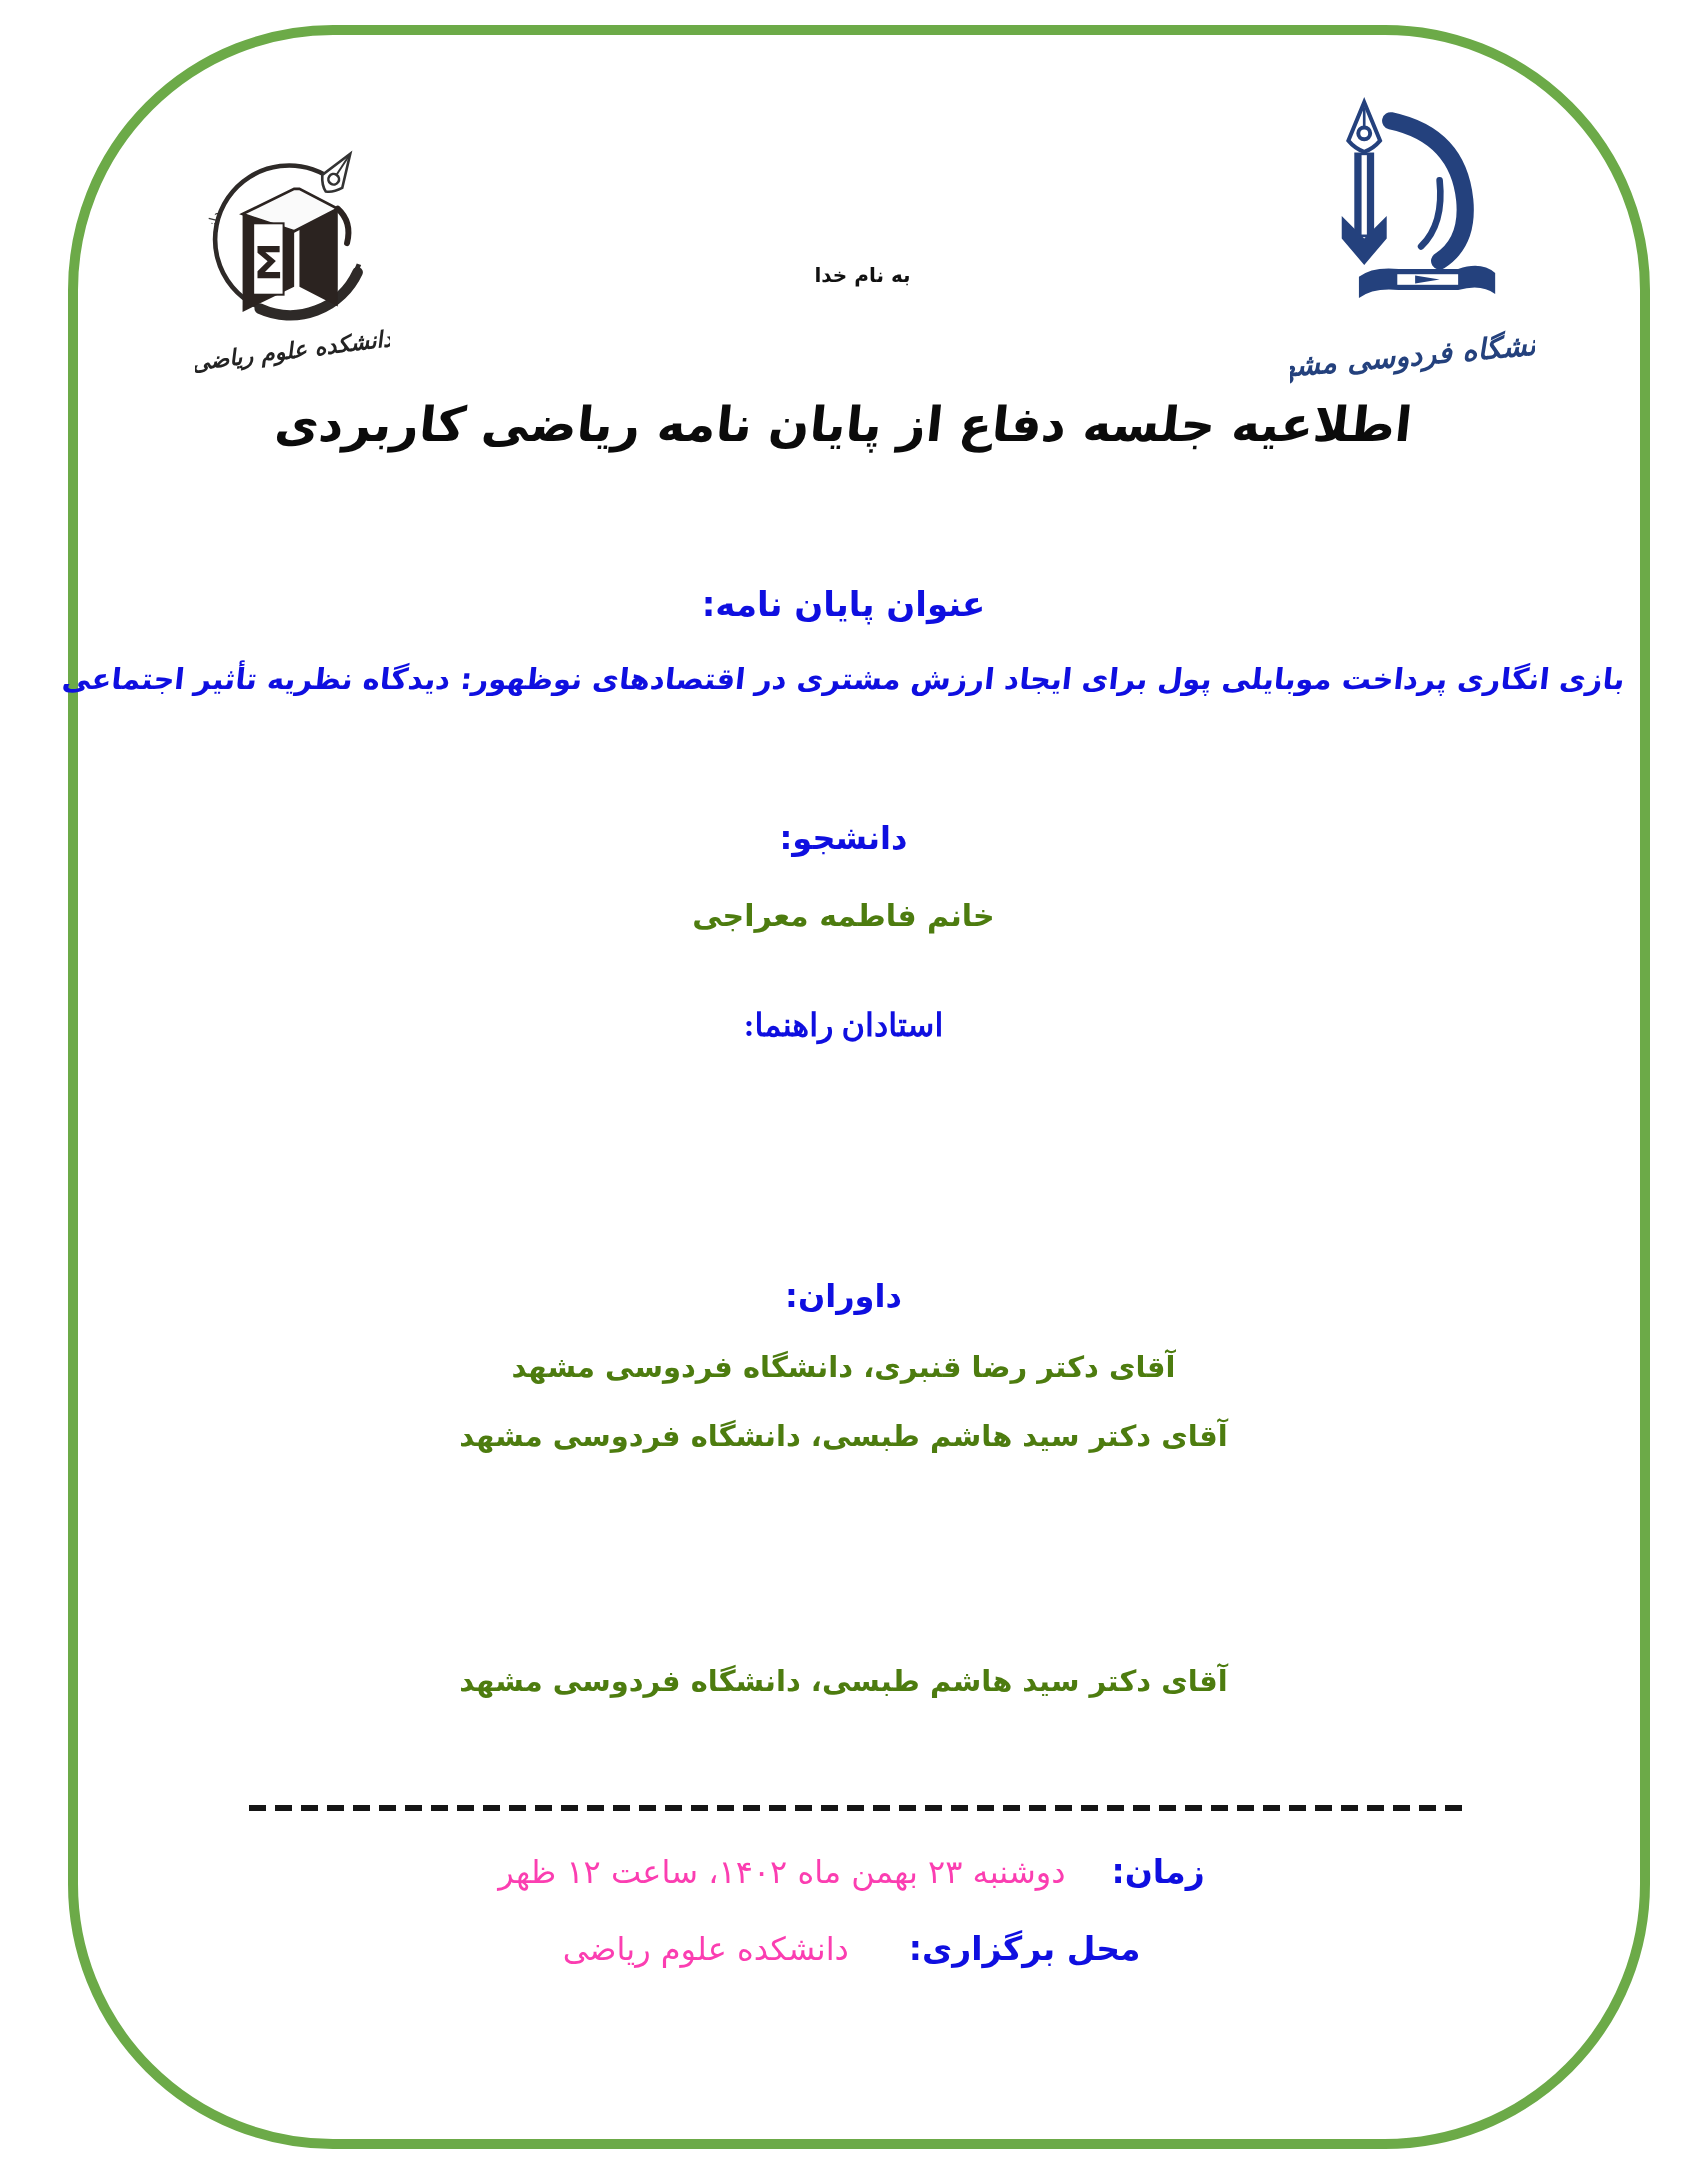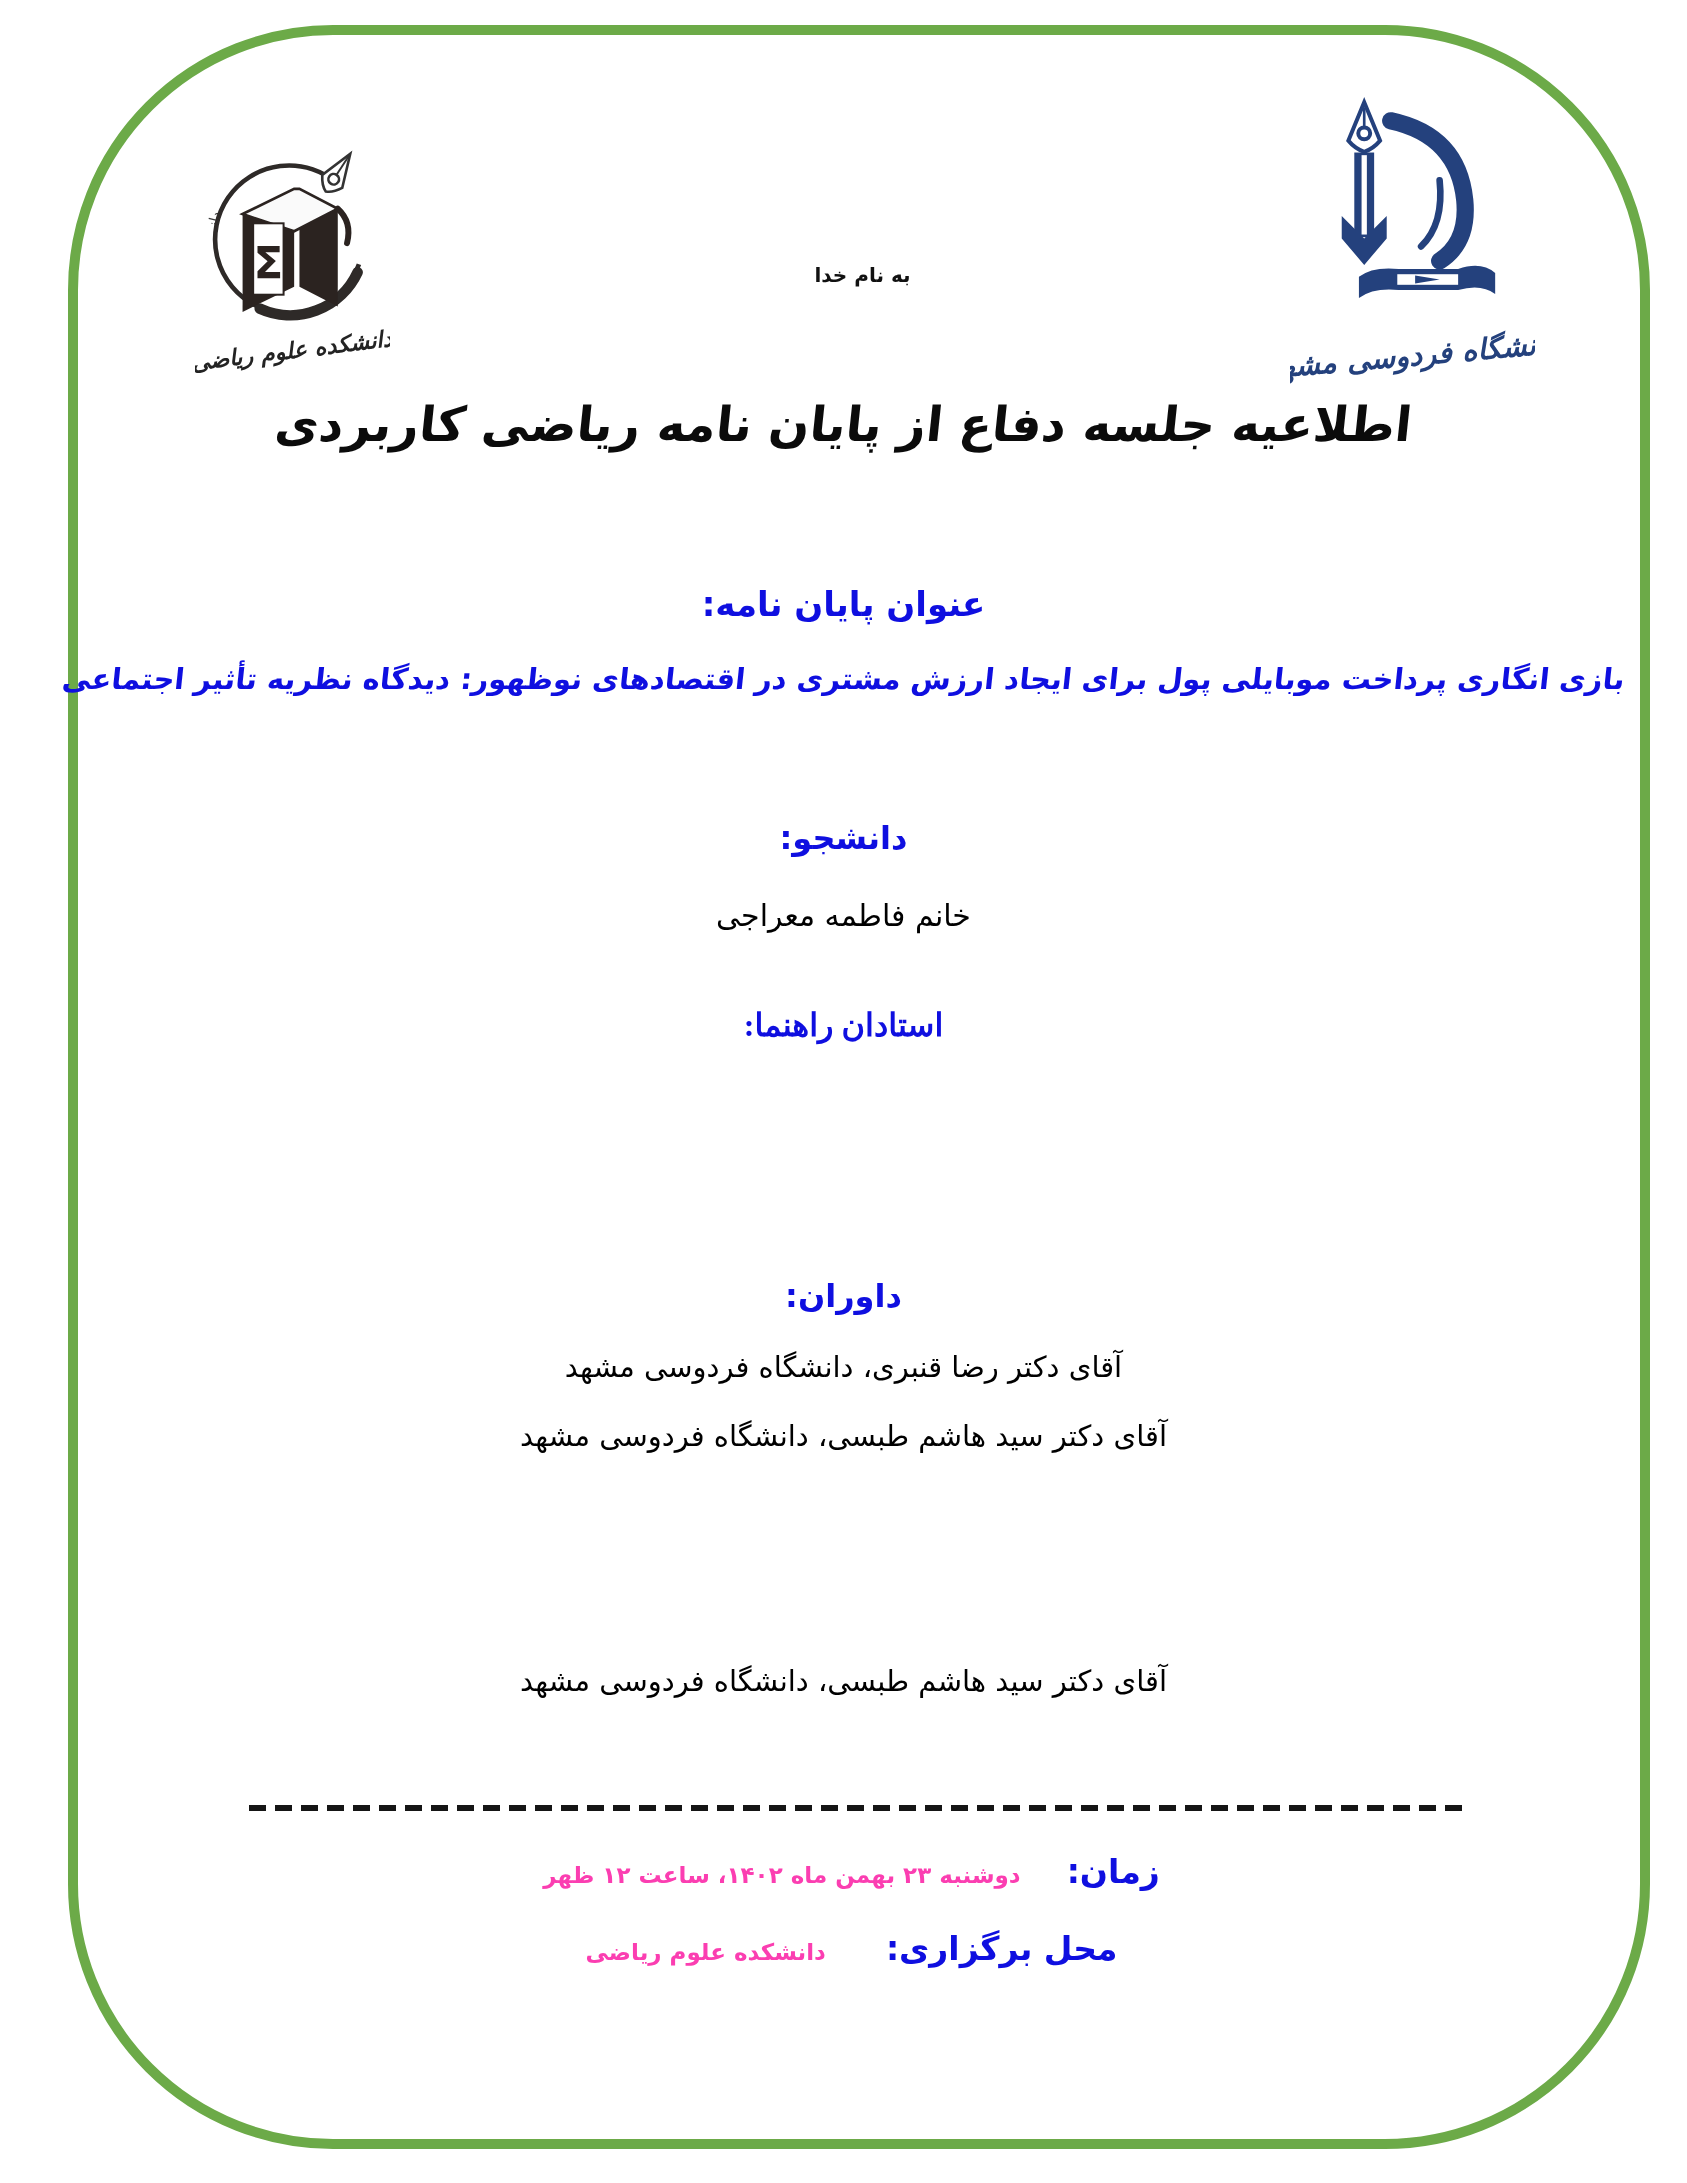"خانم فاطمه معراجی" .person { color: #000000 -> #4d7c0f; font-weight: normal -> bold }
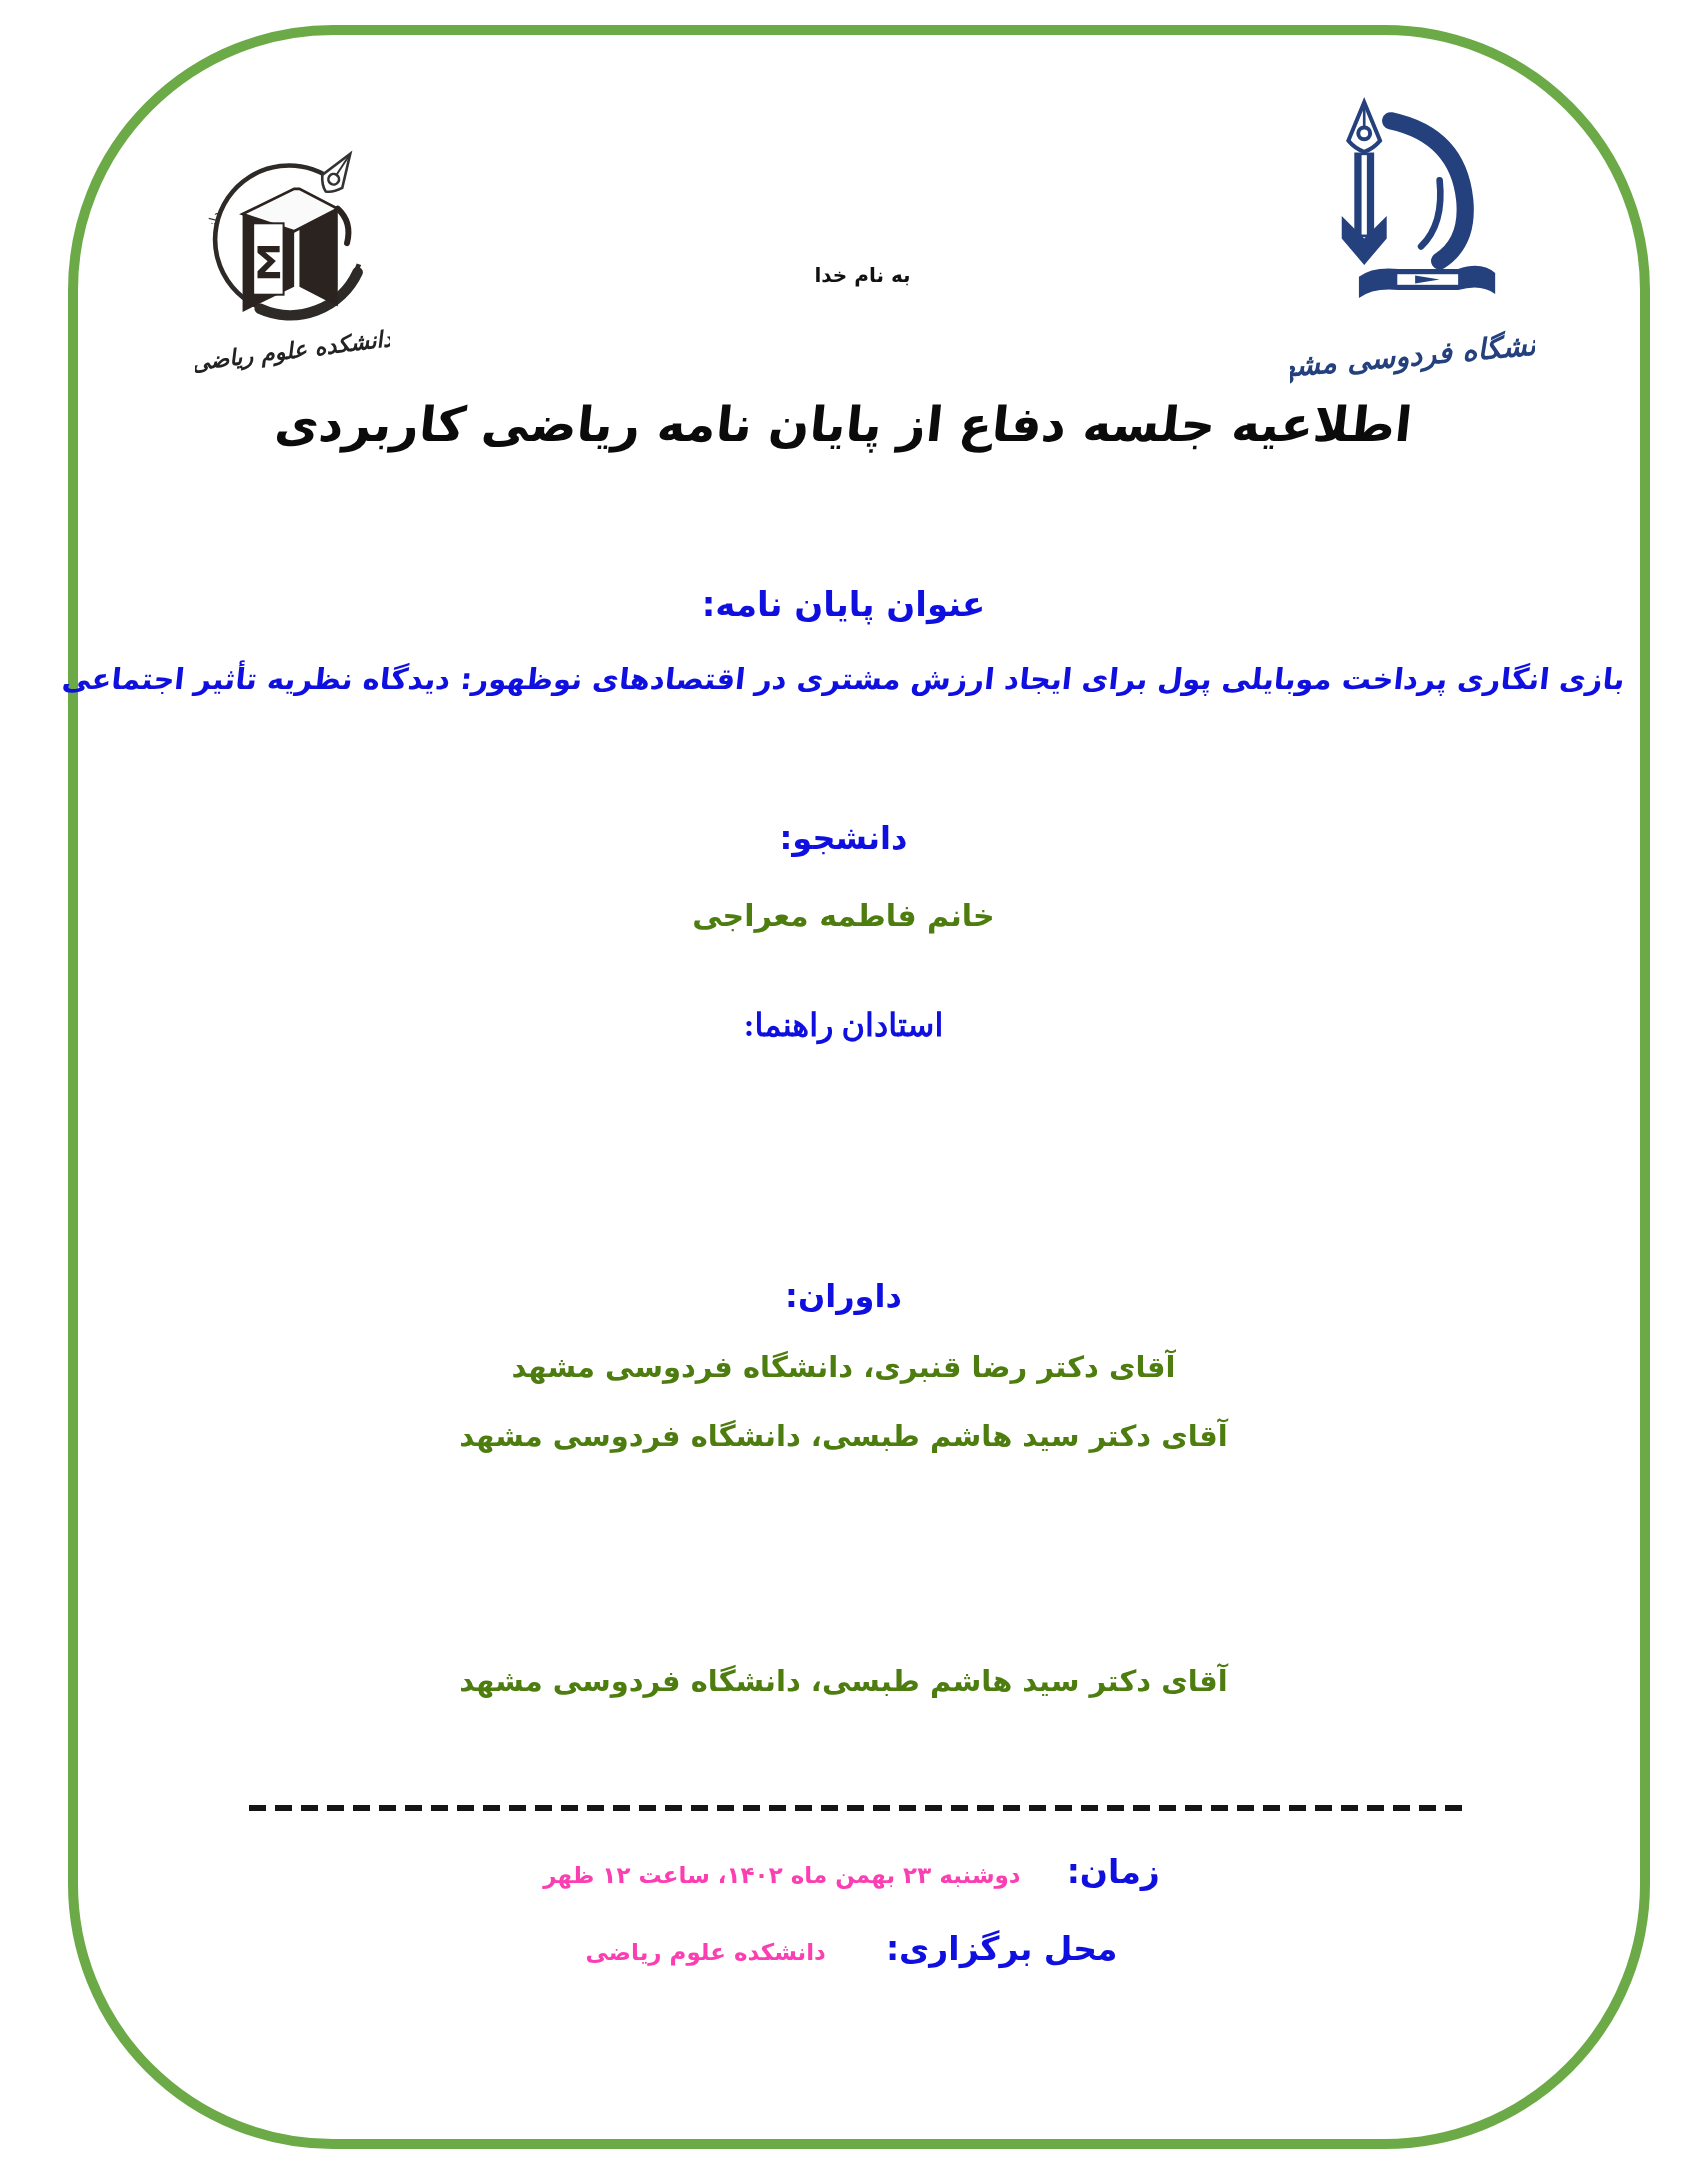"دوشنبه ۲۳ بهمن ماه ۱۴۰۲،" .sched-value { font-size: 23px -> 32px; font-weight: bold -> normal }
